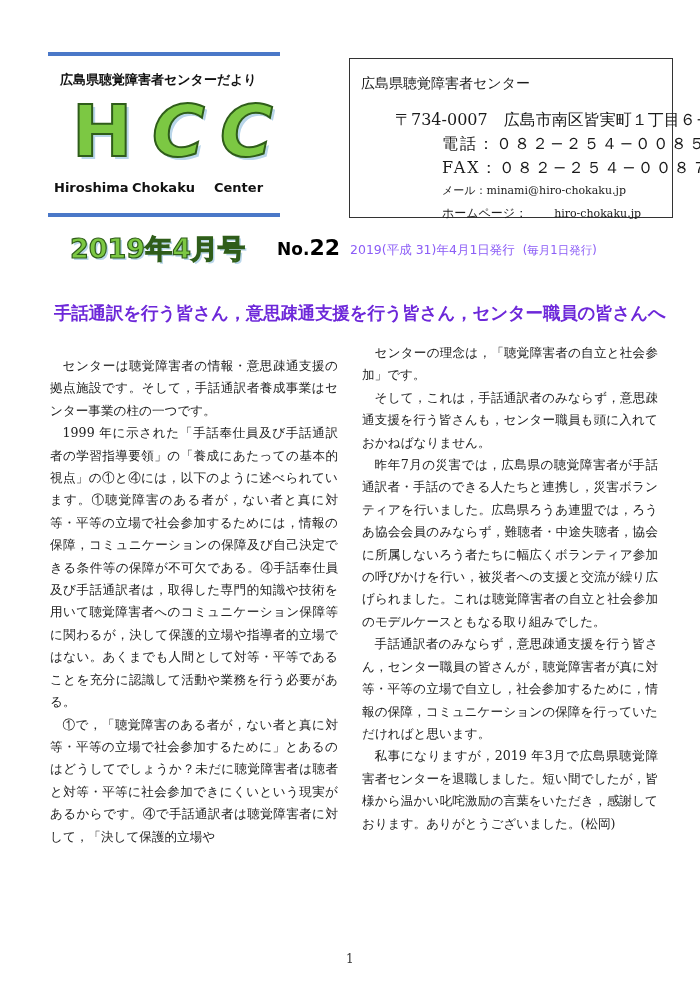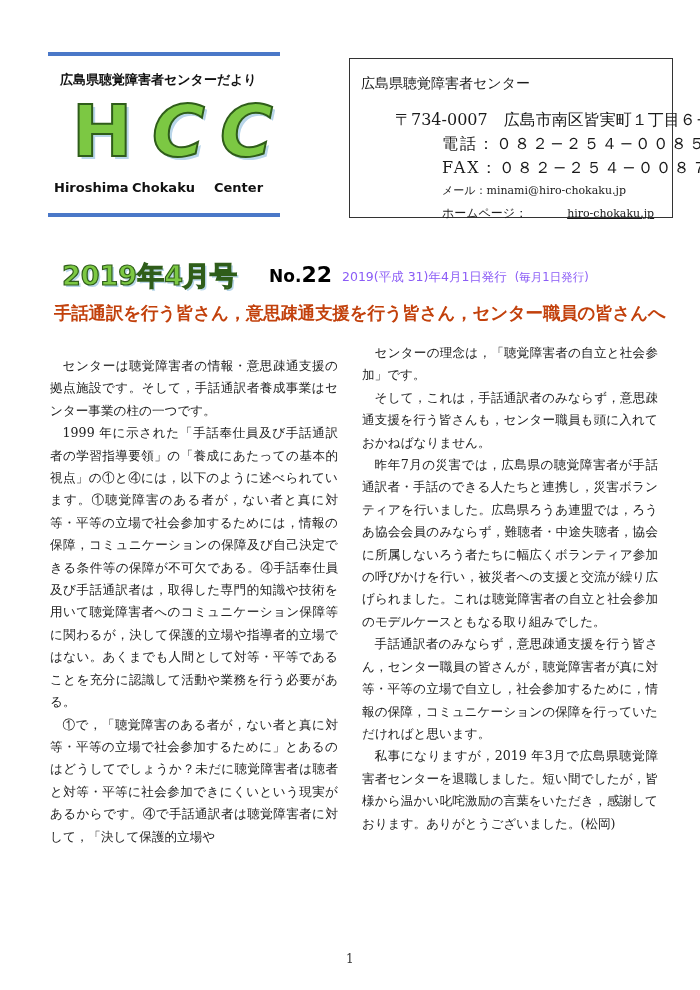"hiro-chokaku.jp" .contact-home .v { margin-left: 40px -> 27px; text-decoration: underline -> none }
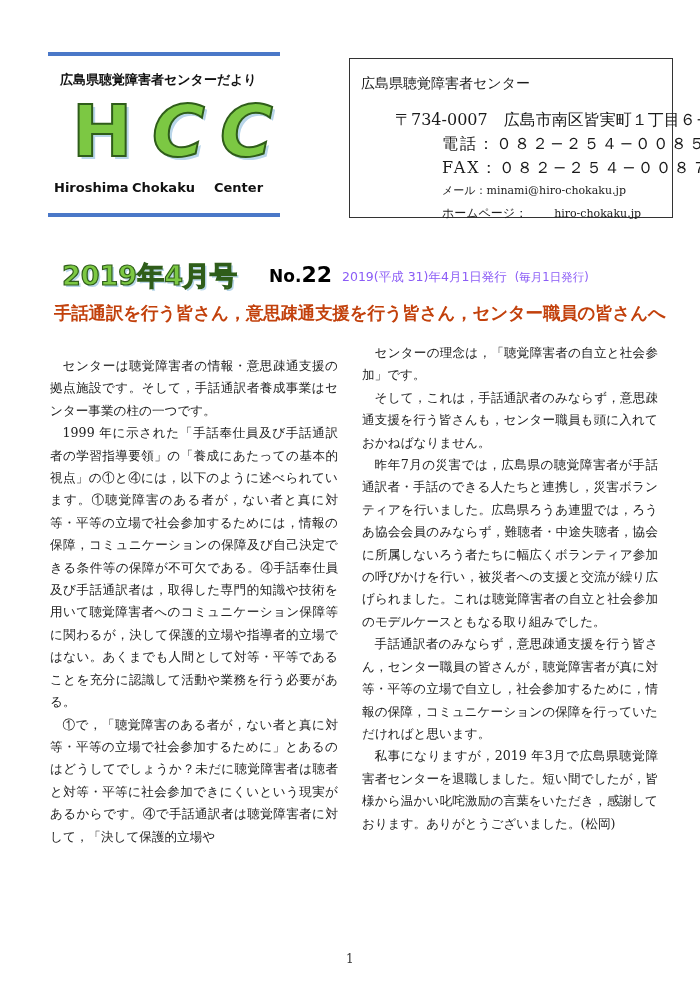"2019年4月号" .issue-row { left: 62px -> 70px; margin-top: 27px -> none }
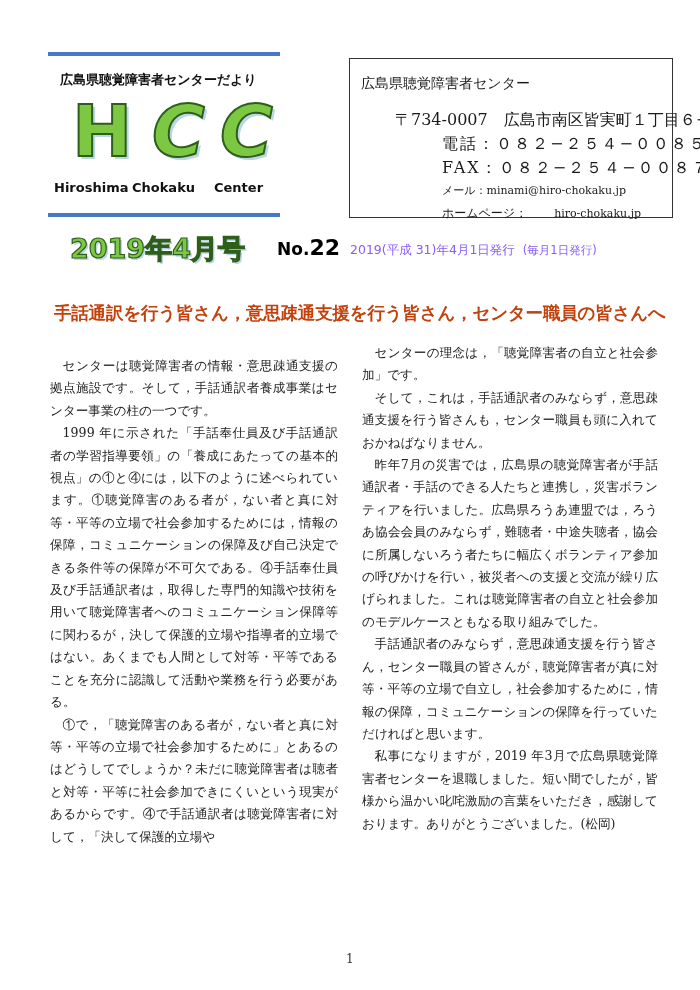"手話通訳を行う皆さん，意思疎通支援を行う皆さん，センター職員の皆さんへ" .headline { color: #c2410c -> #6d28d9 }
